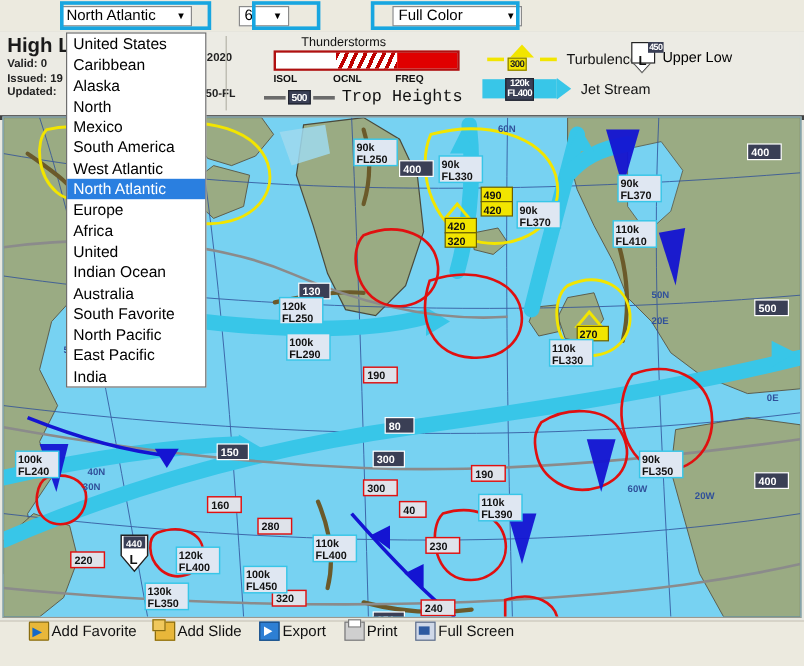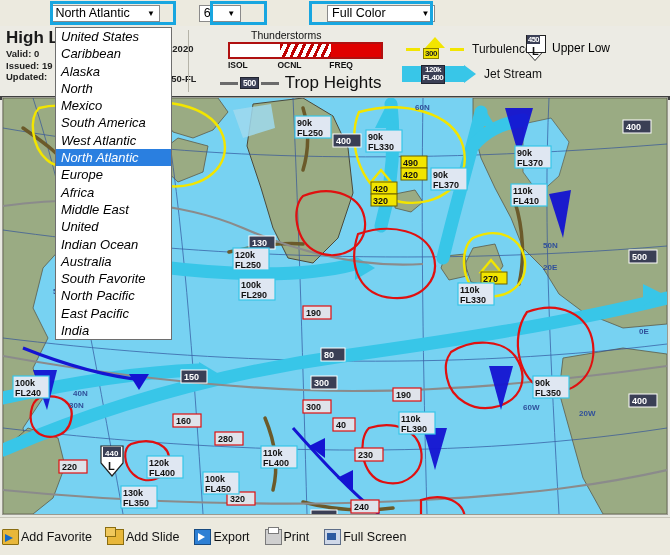"United States" #dropdown { font-style: italic -> none }
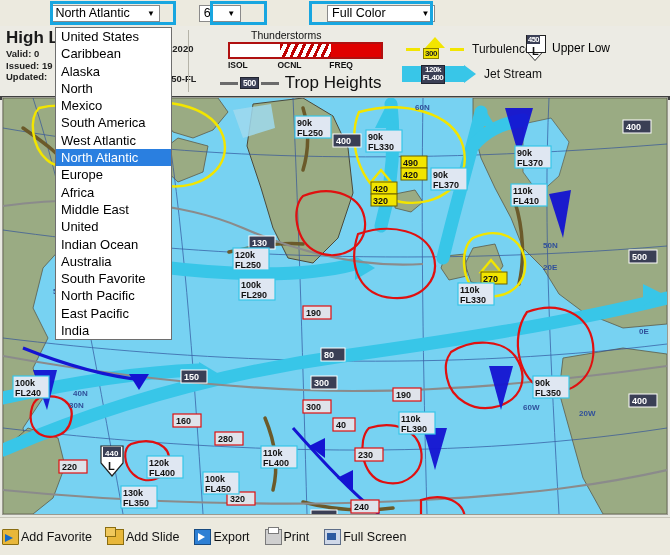"450" .ulow-sym .num { left: 1px -> 14px }
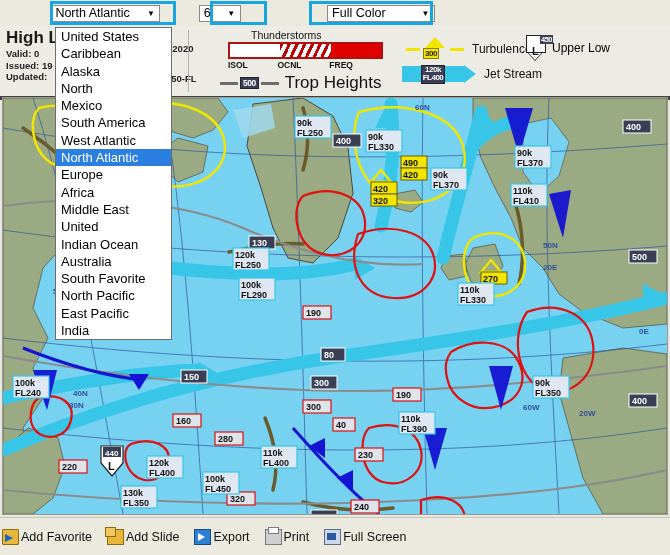"Trop Heights" .lg-trop .txt { font-family: none -> Liberation Mono, monospace; font-size: 17px -> 14px }
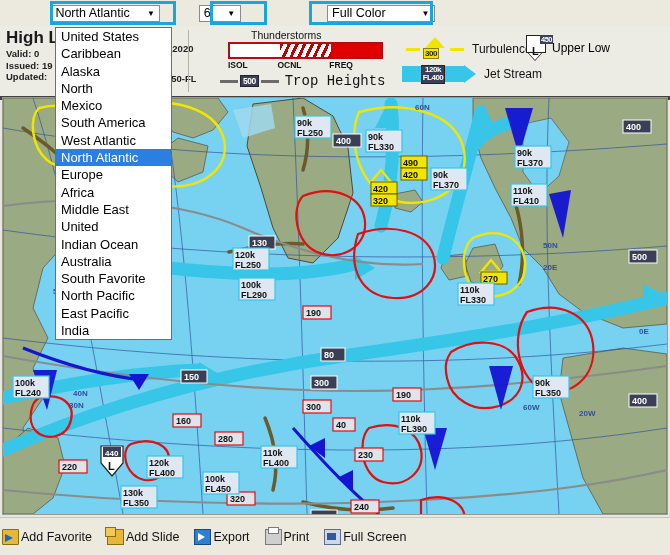"Middle East" div.dd-item { html: <div>Middle East</div> -> none }
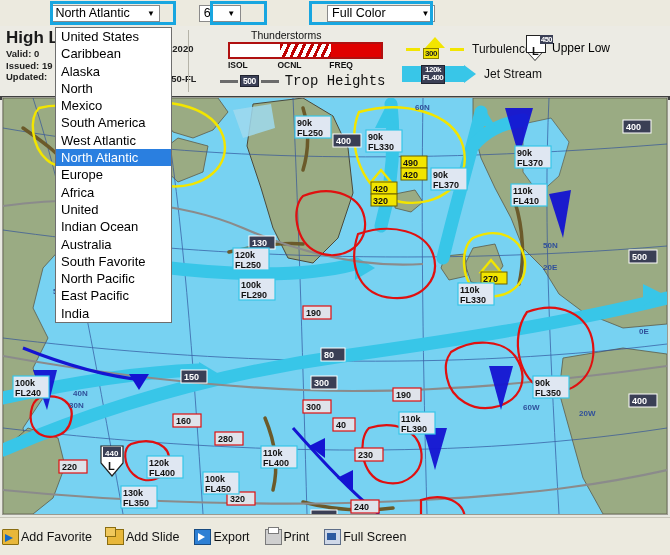"Add Favorite" #toolbar { align-items: center -> flex-start; padding-left: 2px -> 24px }
